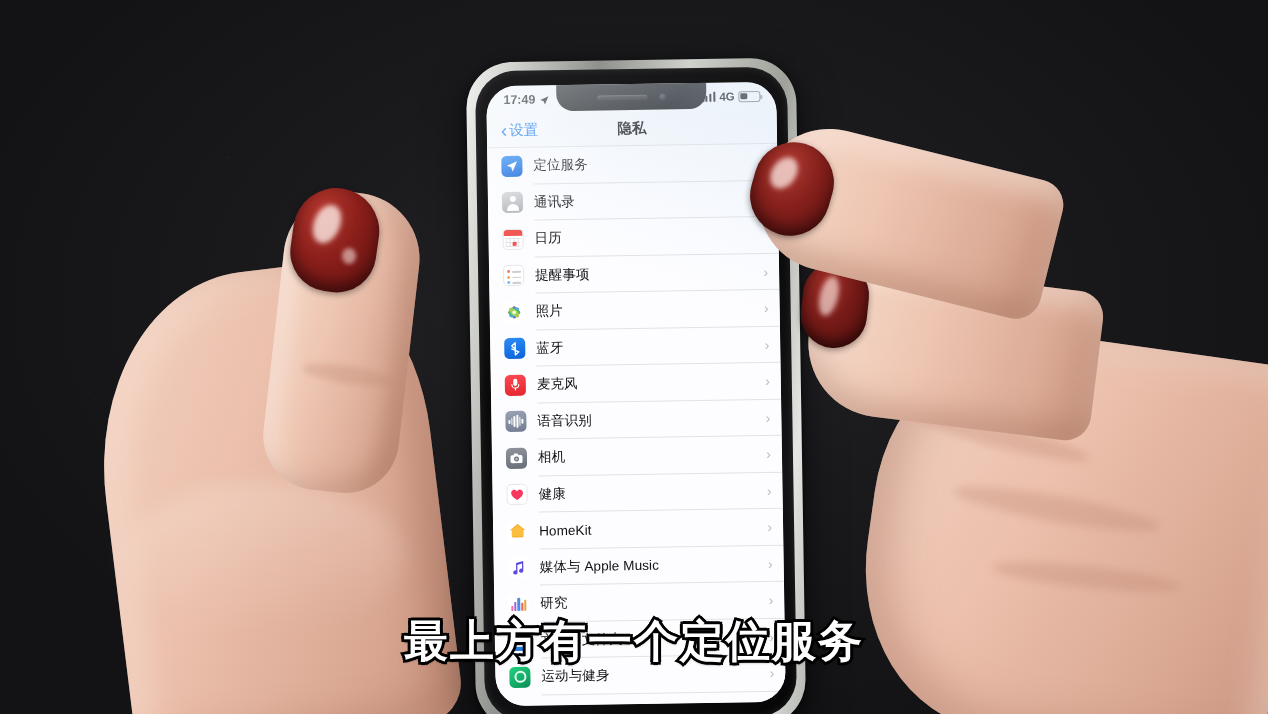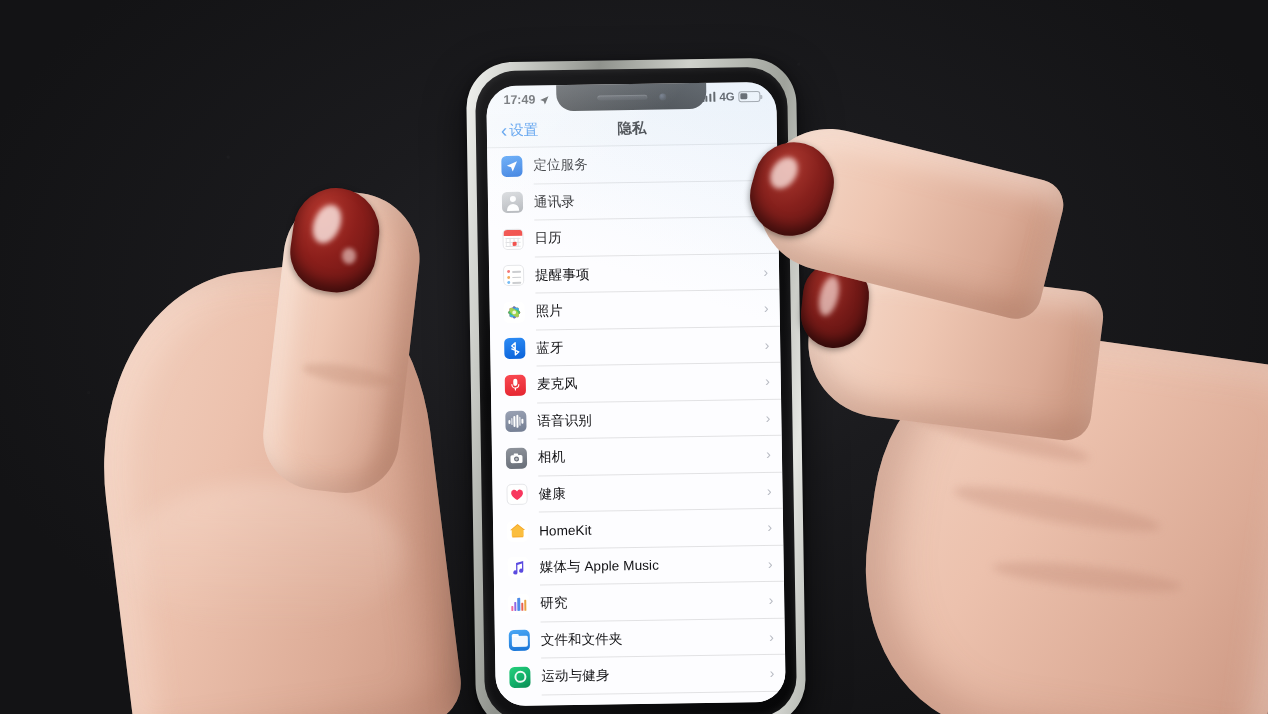"最上方有一个定位服务" div { html: none -> <div>最上方有一个定位服务</div> }
